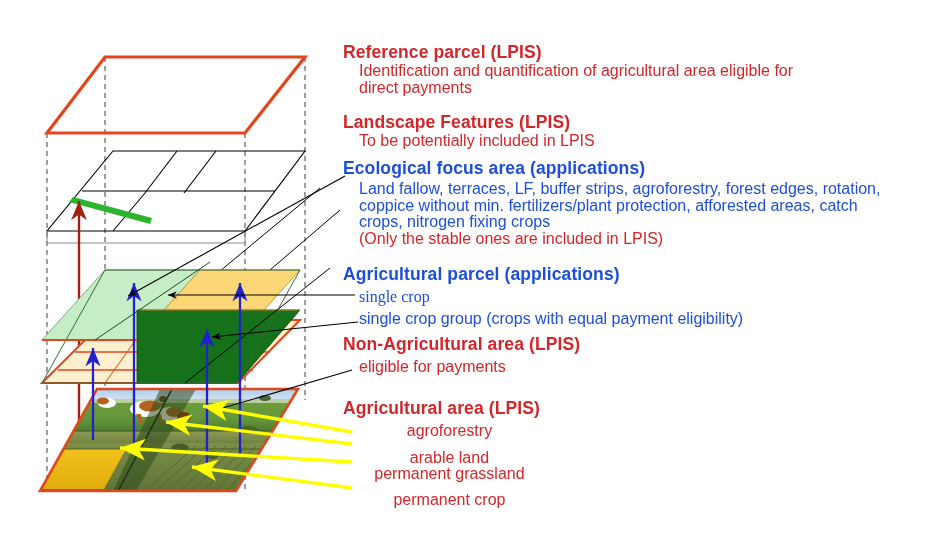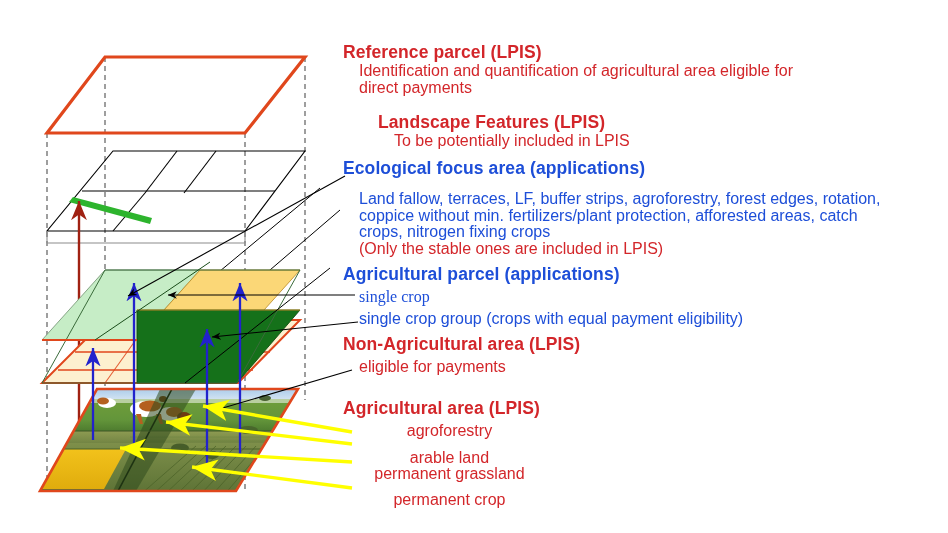"Landscape Features (LPIS)" div.block { margin-left: 35px -> none }
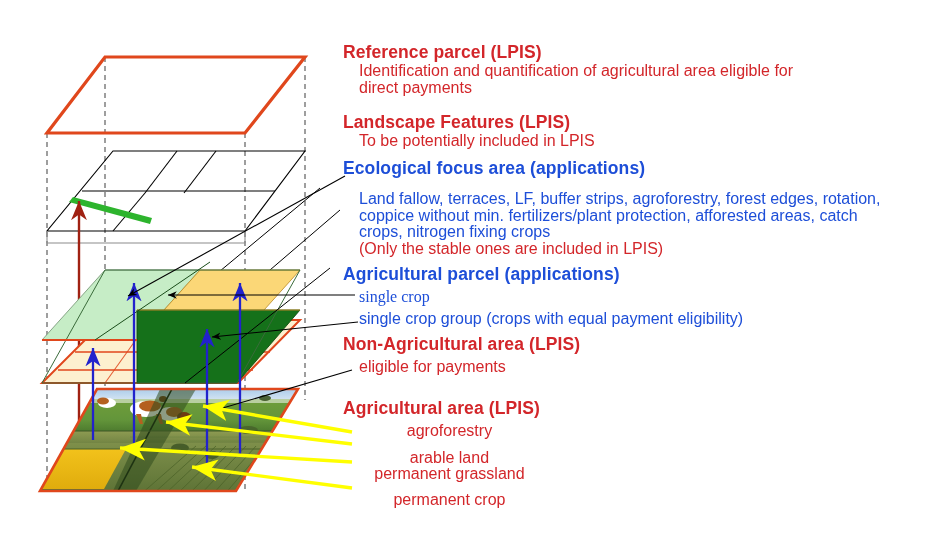"Land fallow, terraces, LF, buffer" div.sub { margin-top: 12px -> 2px }
